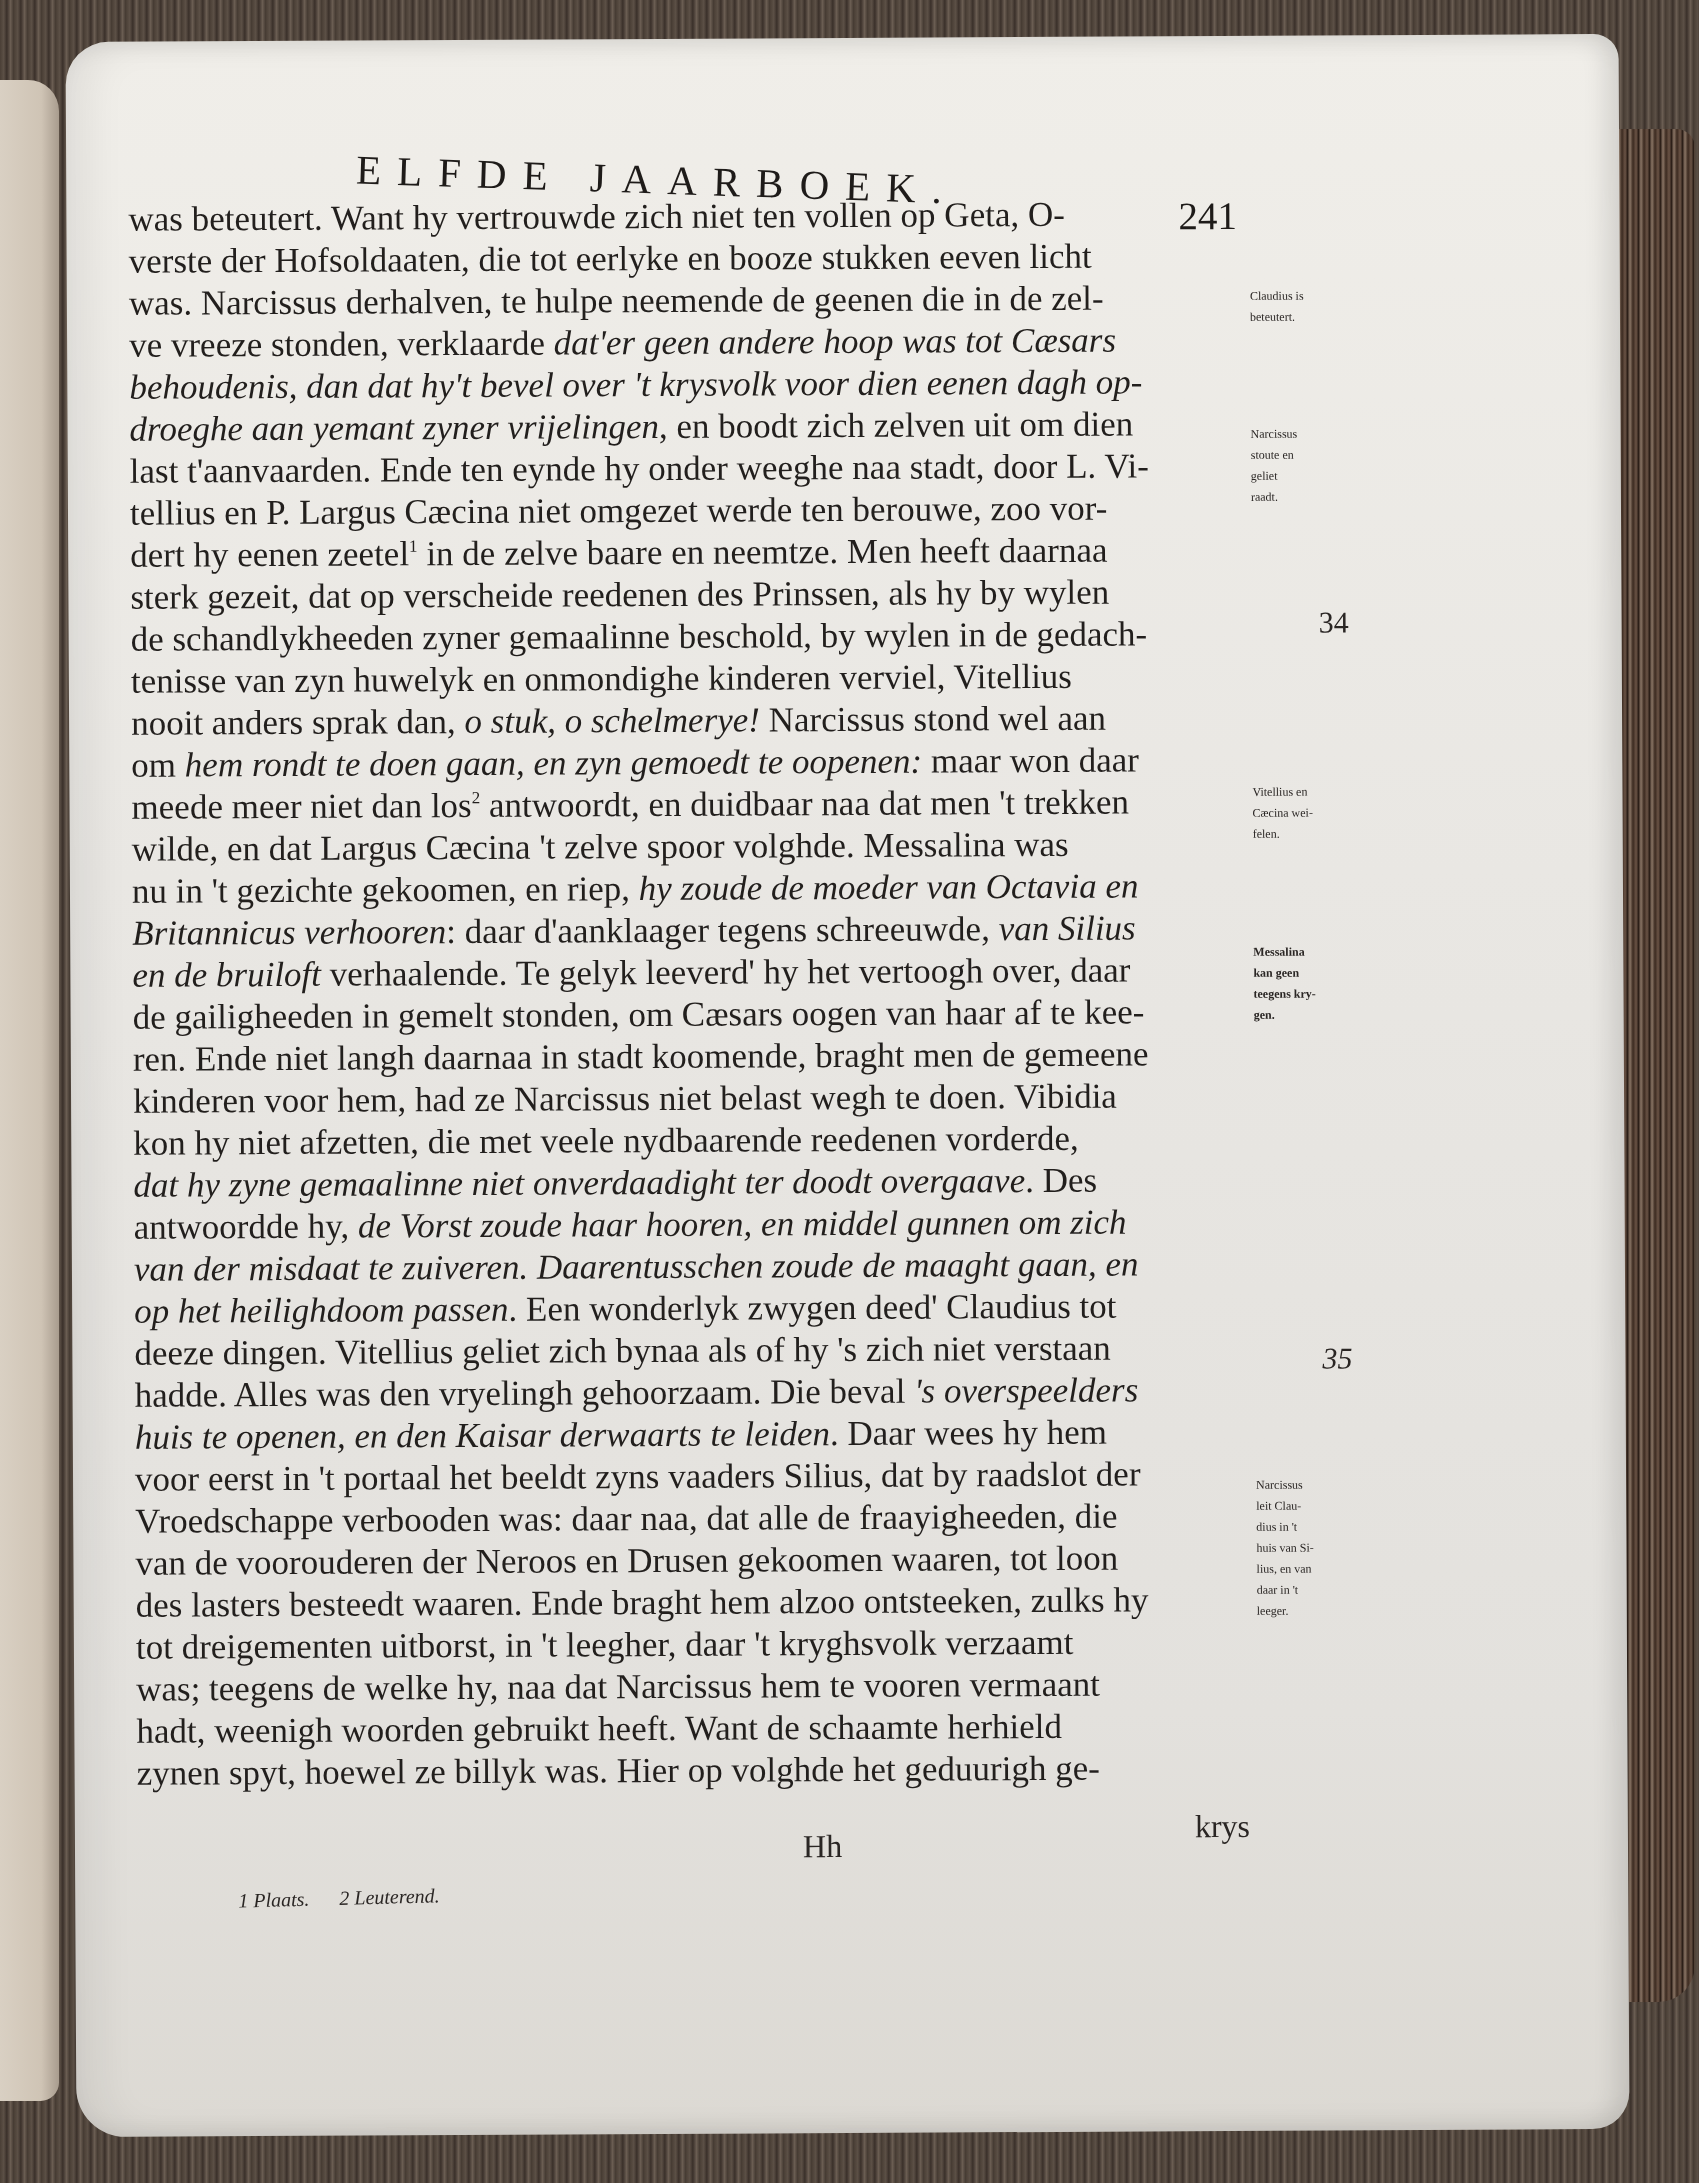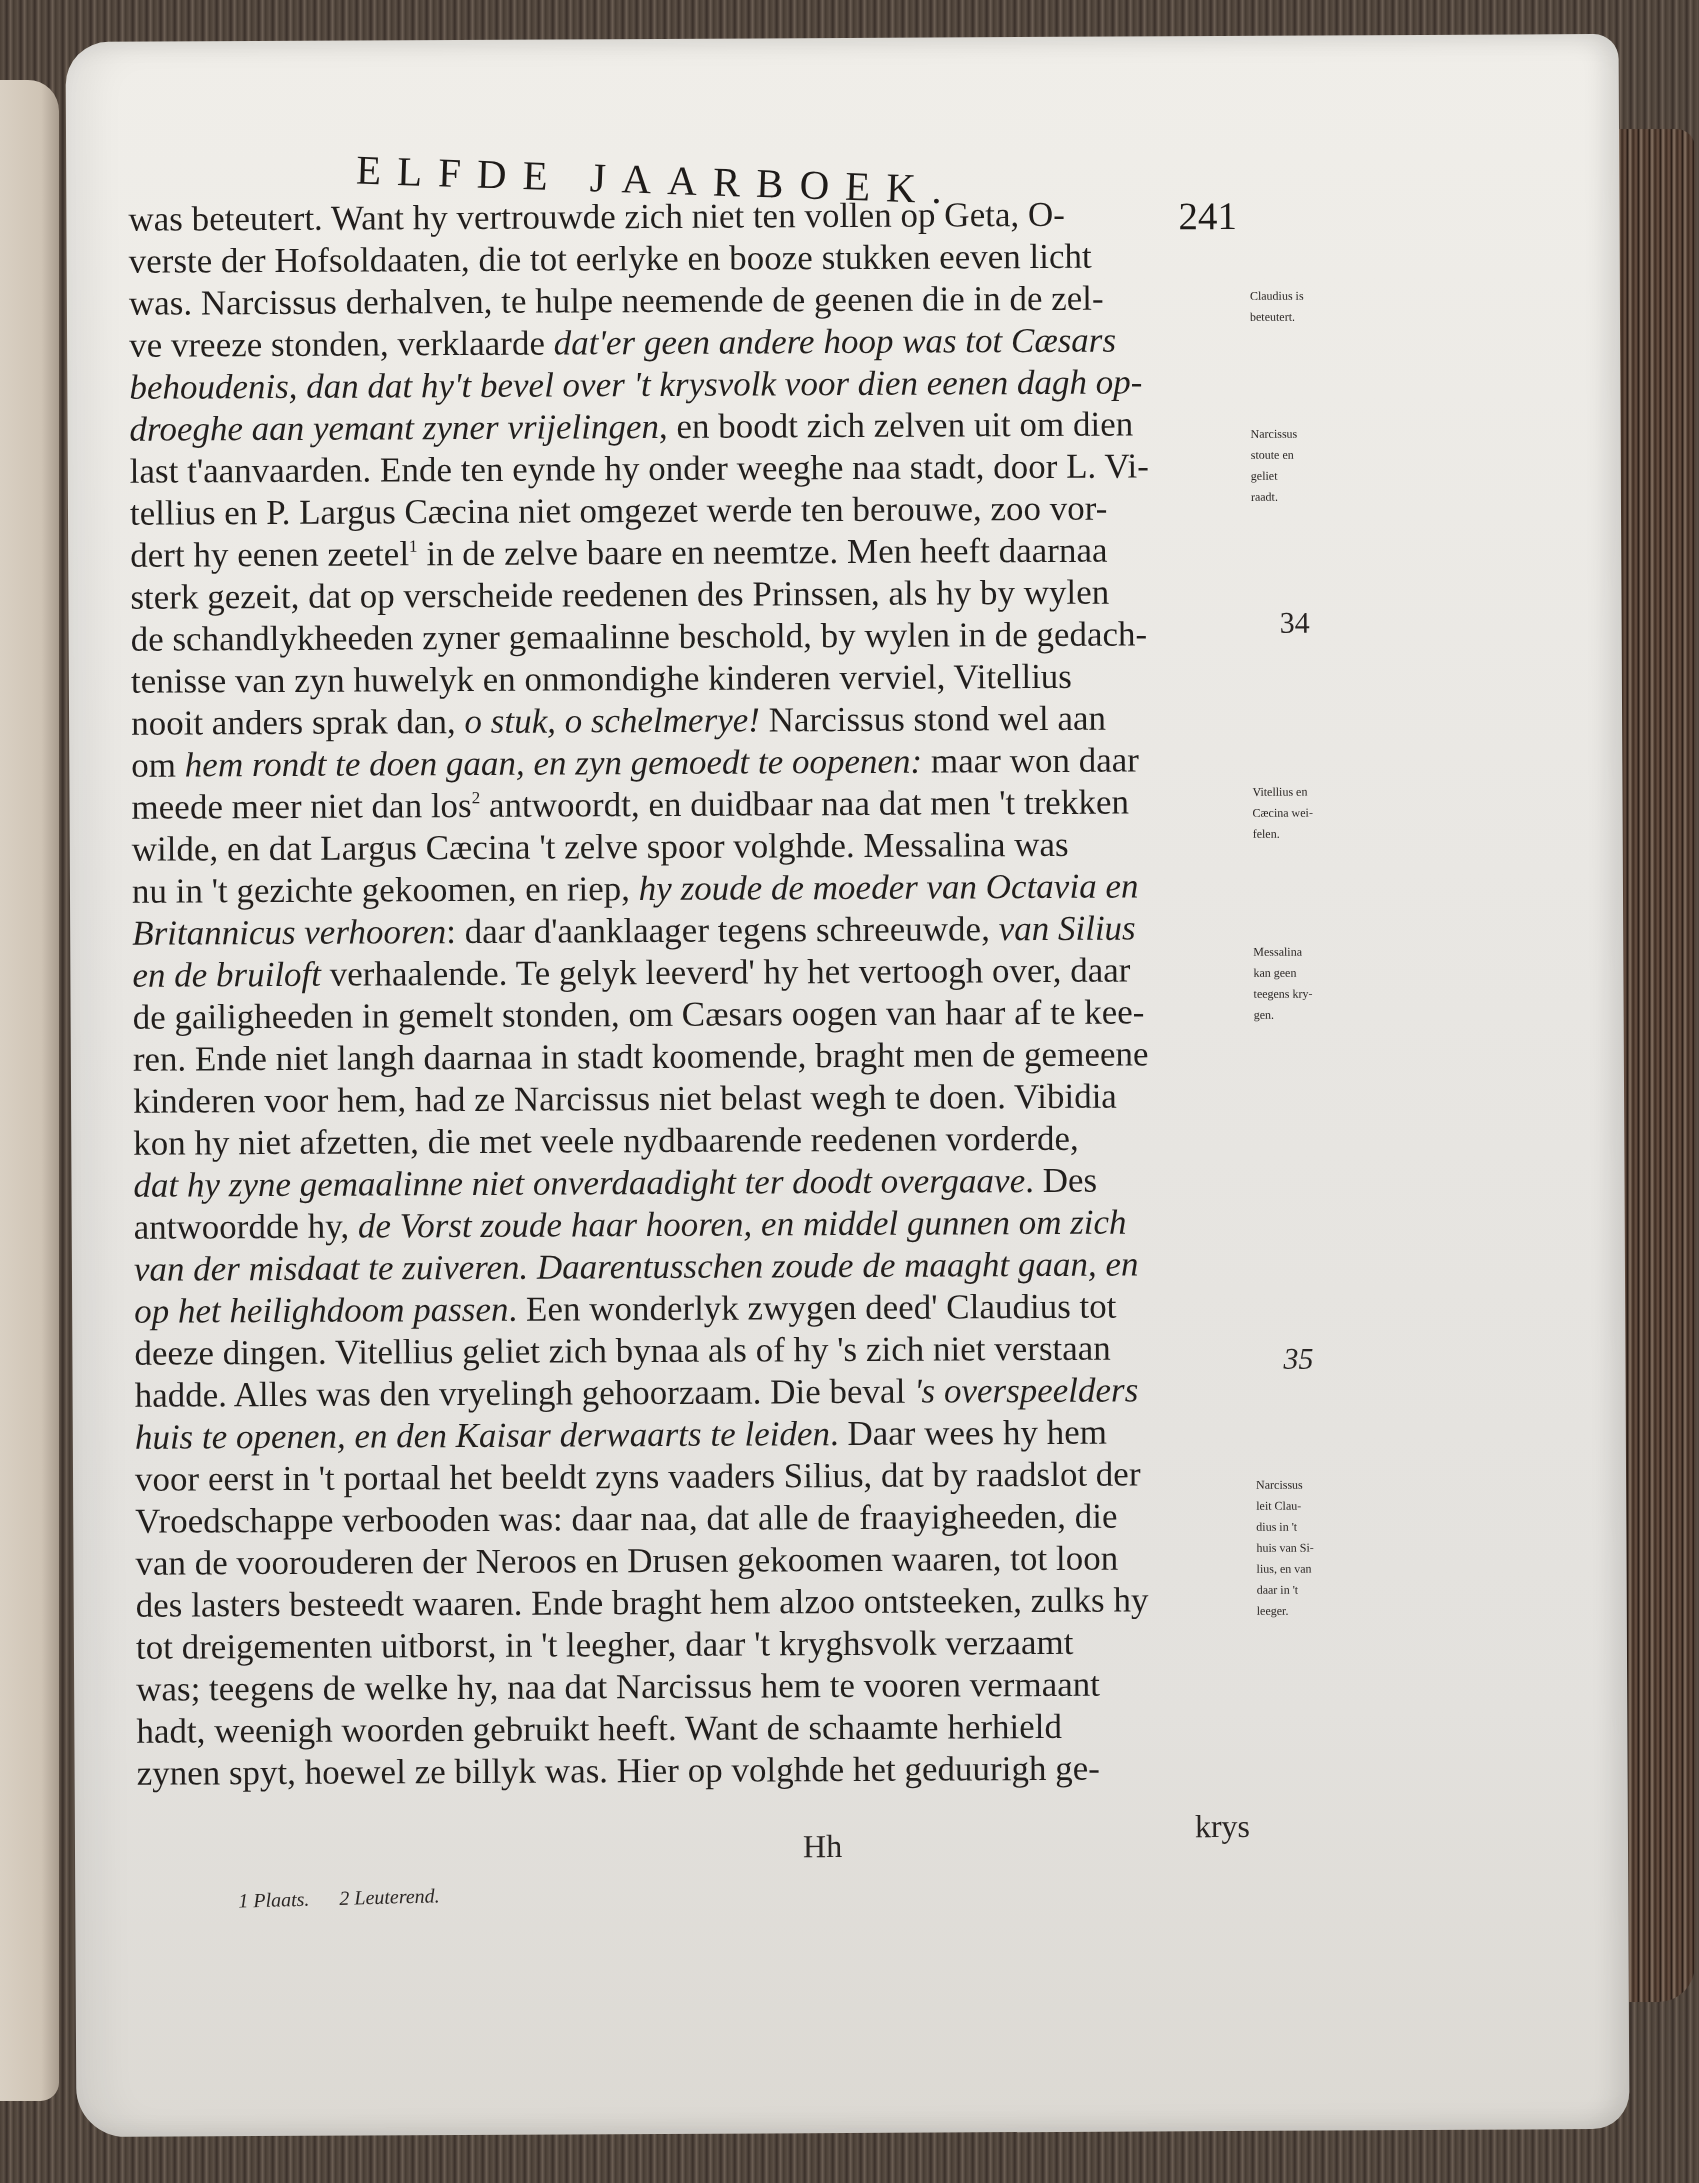"34" .section-num { left: 1211px -> 1250px }
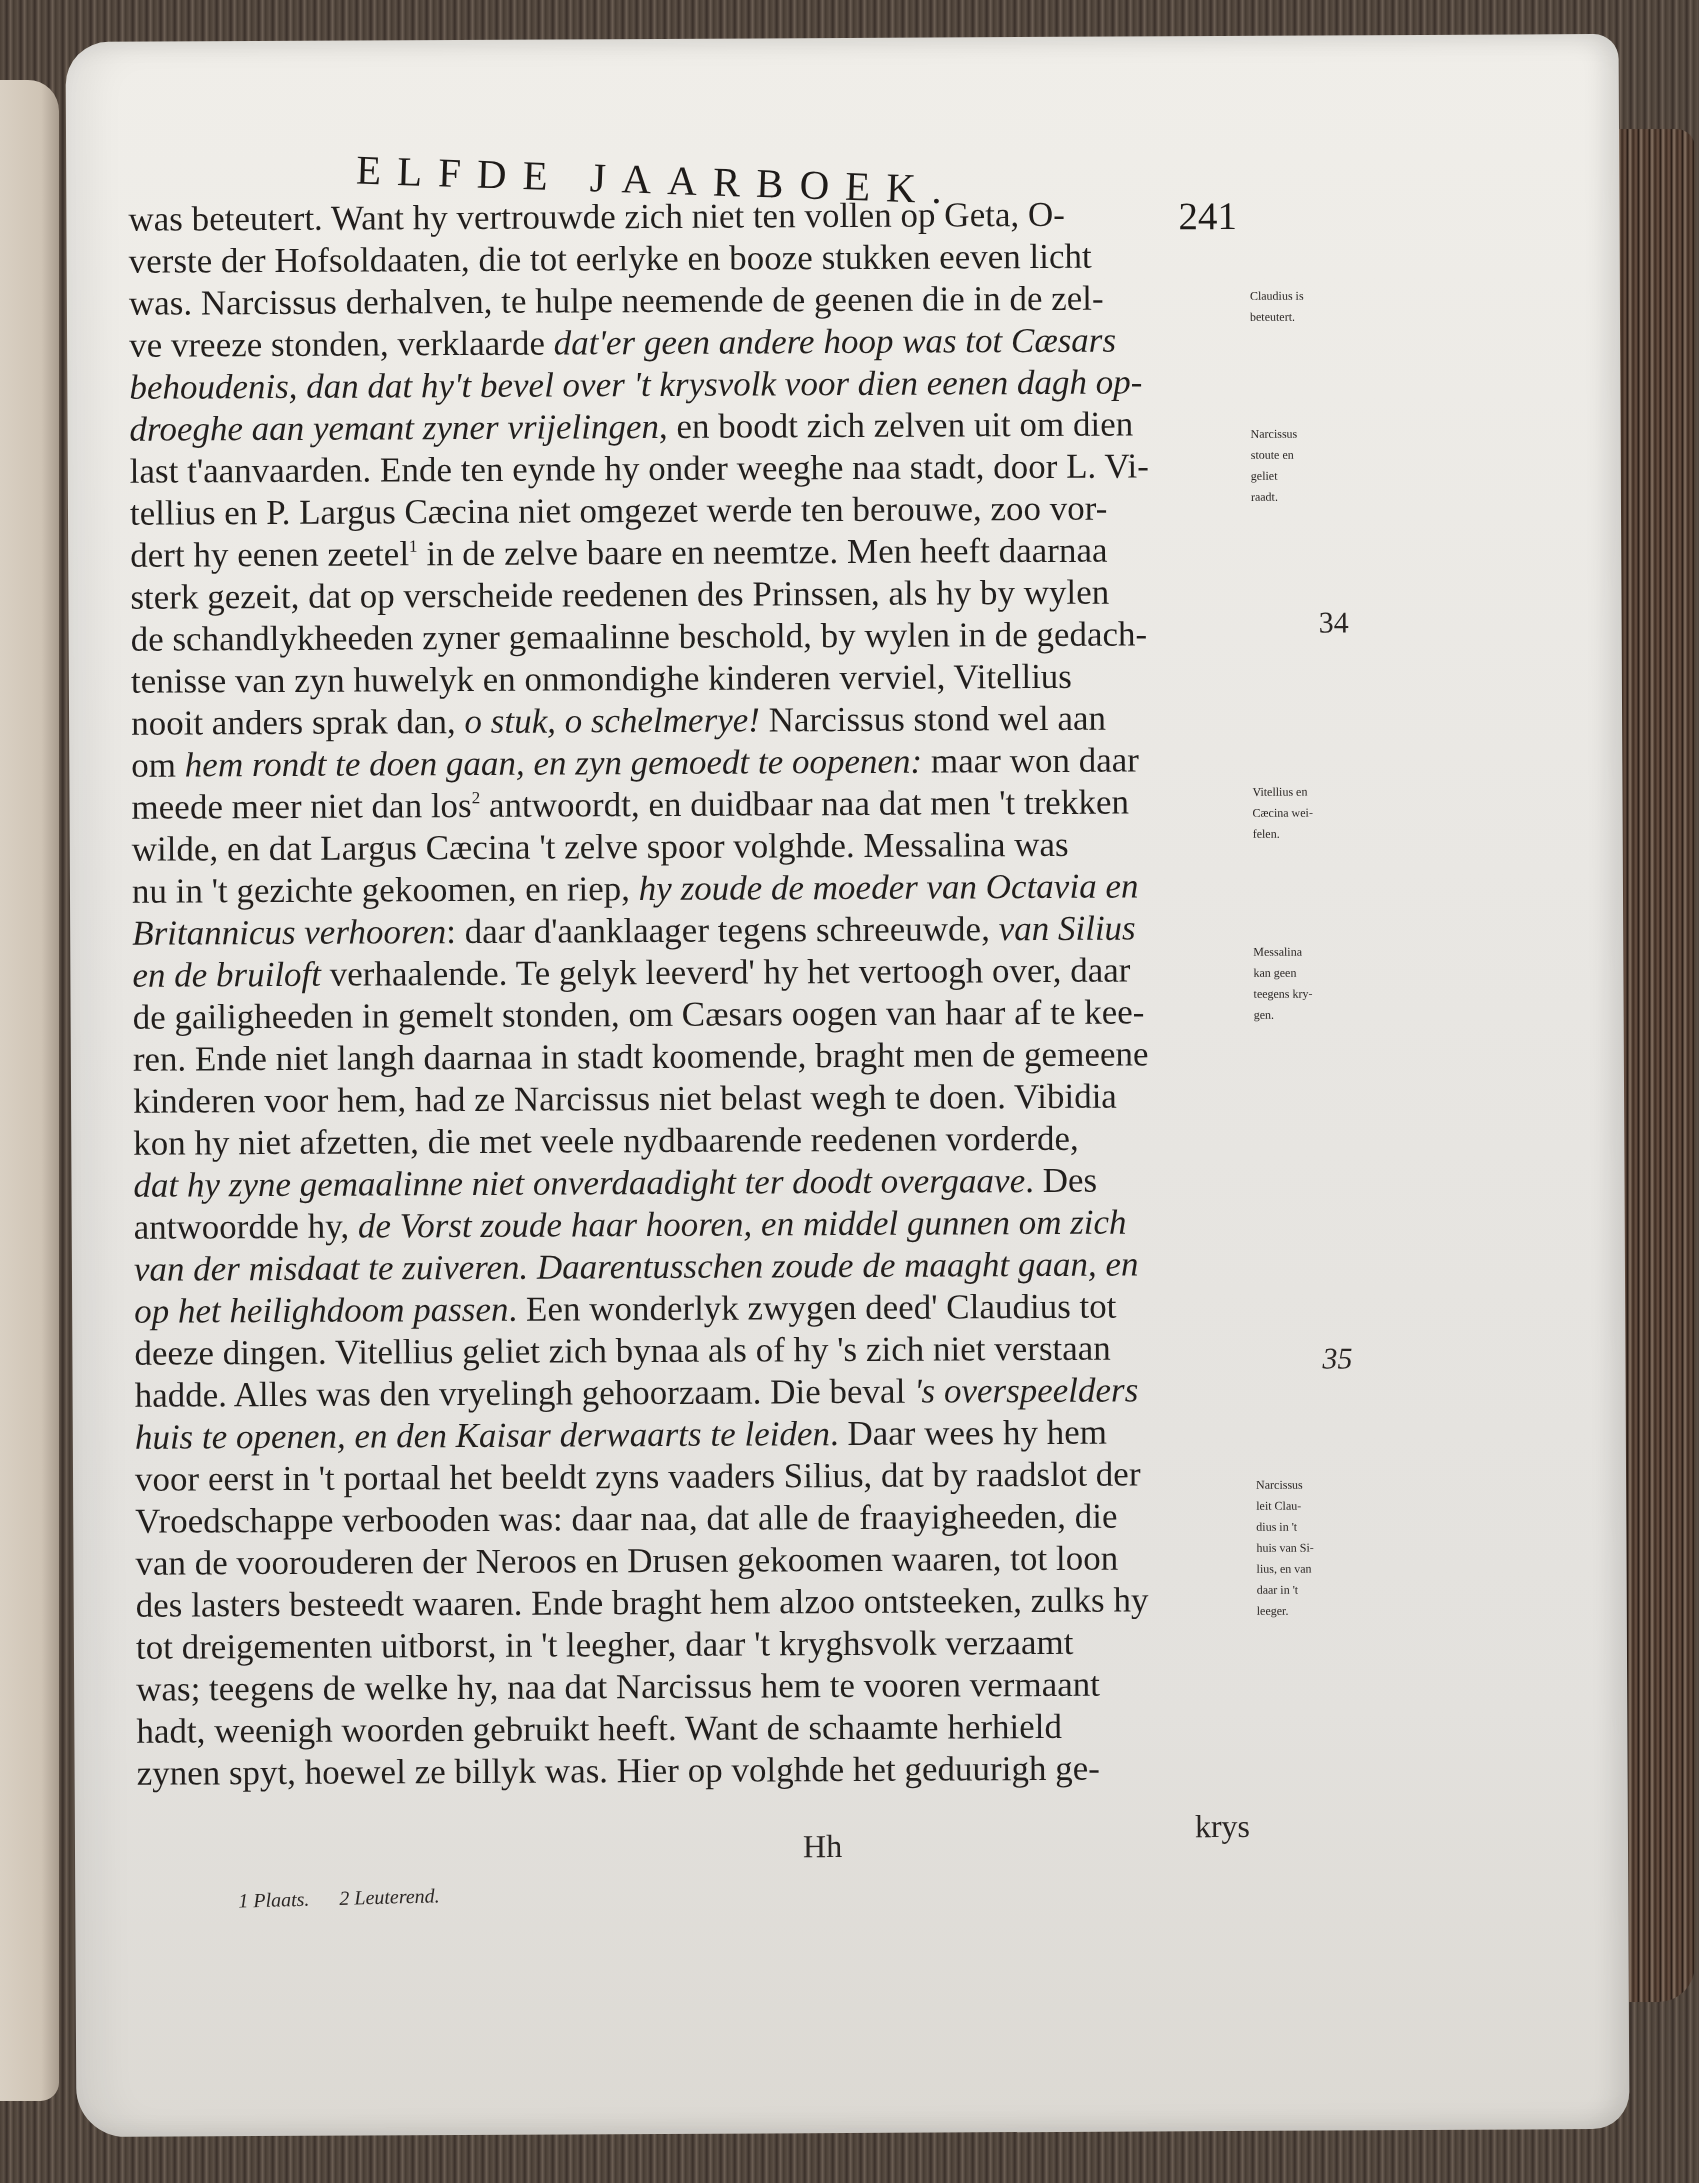"Messalina" div.margin-note { font-weight: none -> bold }
